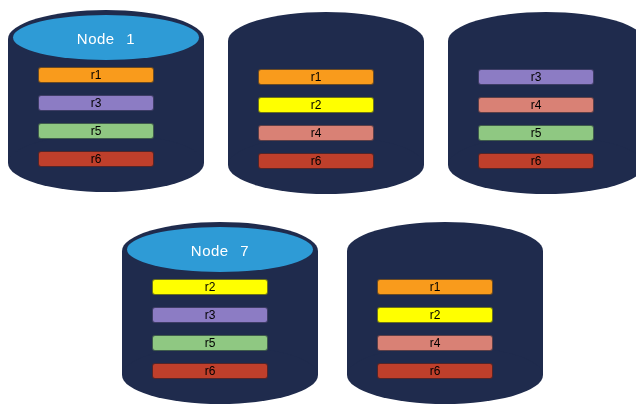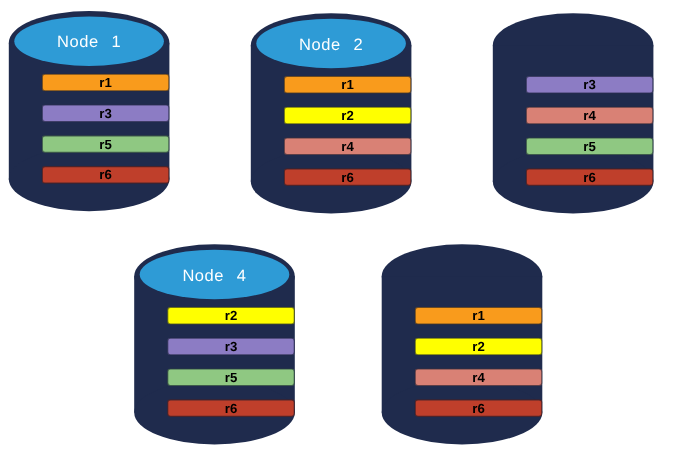"Node 1" .node { width: 146px -> 196px }
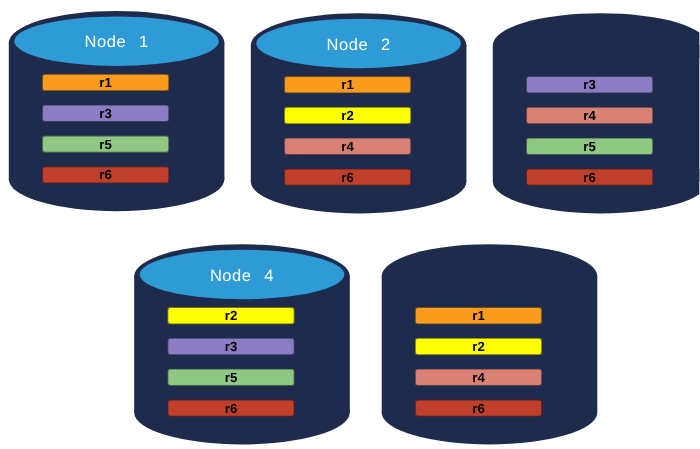"Node 2" div.cyl-face { html: <div> <span>Node 2</span> </div> -> none }
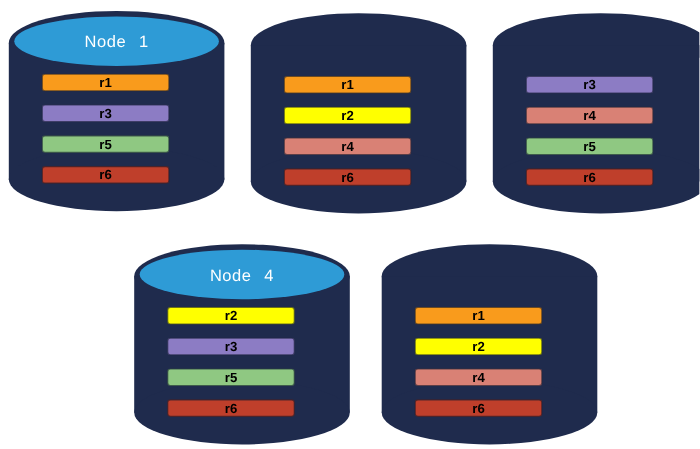"r1" .bar { font-weight: bold -> normal }
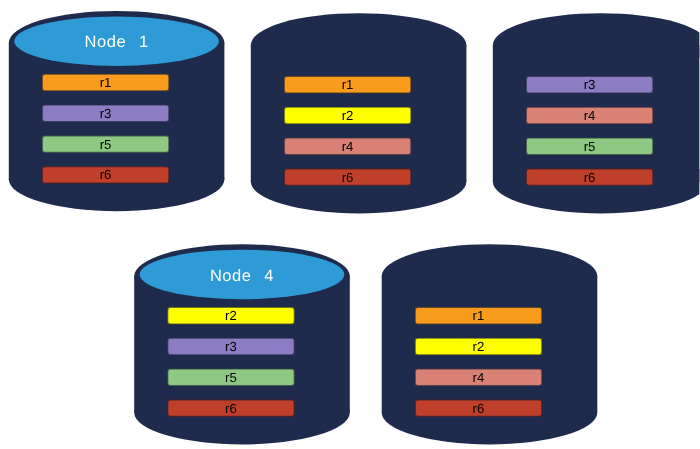"Node 4" span.node-label { text: 4 -> 7 }
